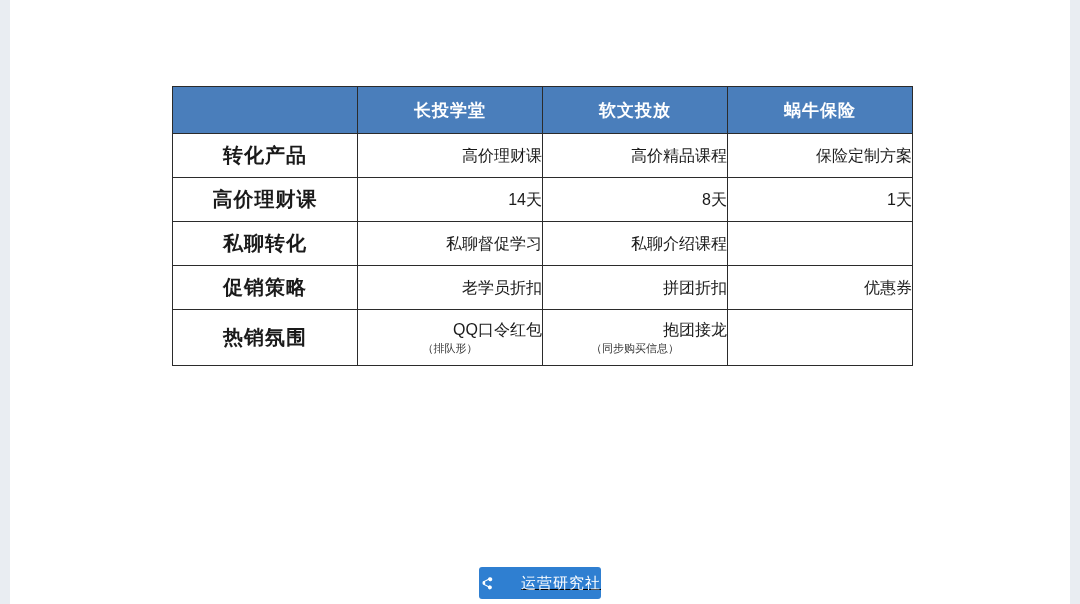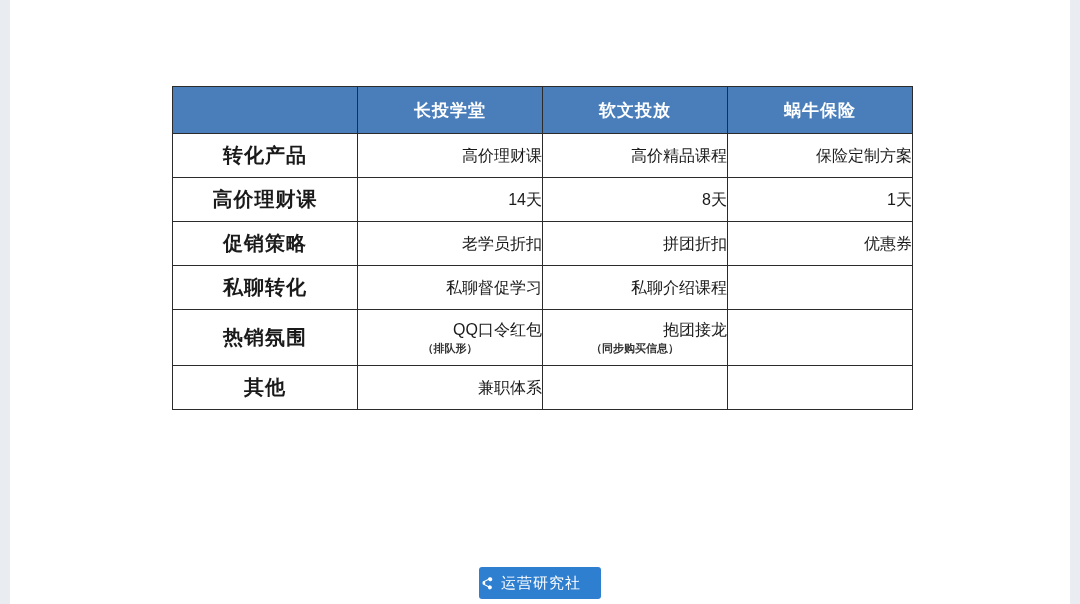"促销策略" tr { order: before "私聊转化" -> after "私聊转化" }
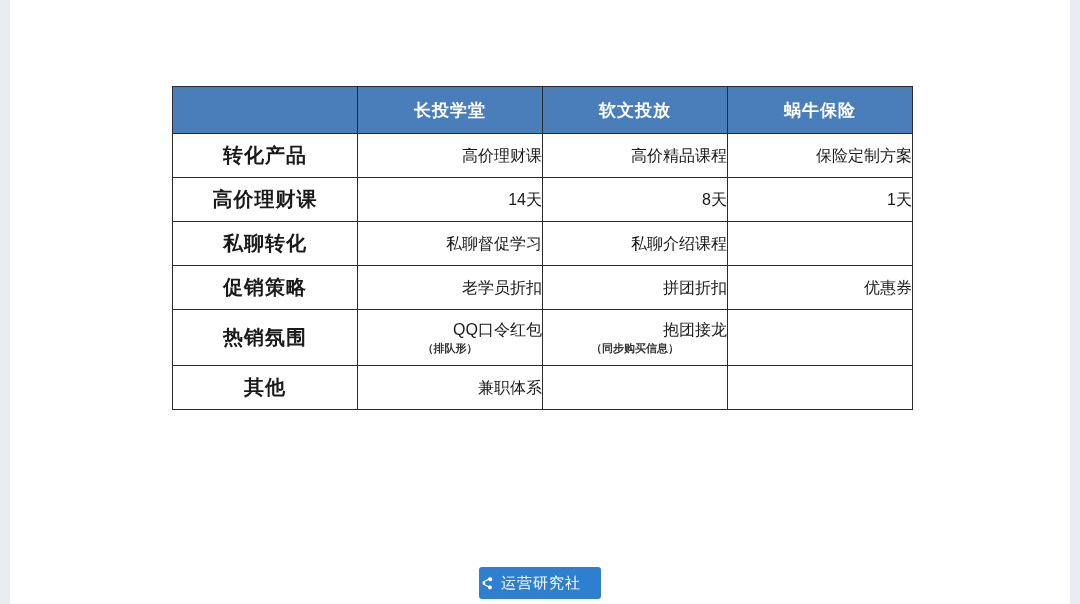"（排队形）" .cell-sub { font-weight: bold -> none }
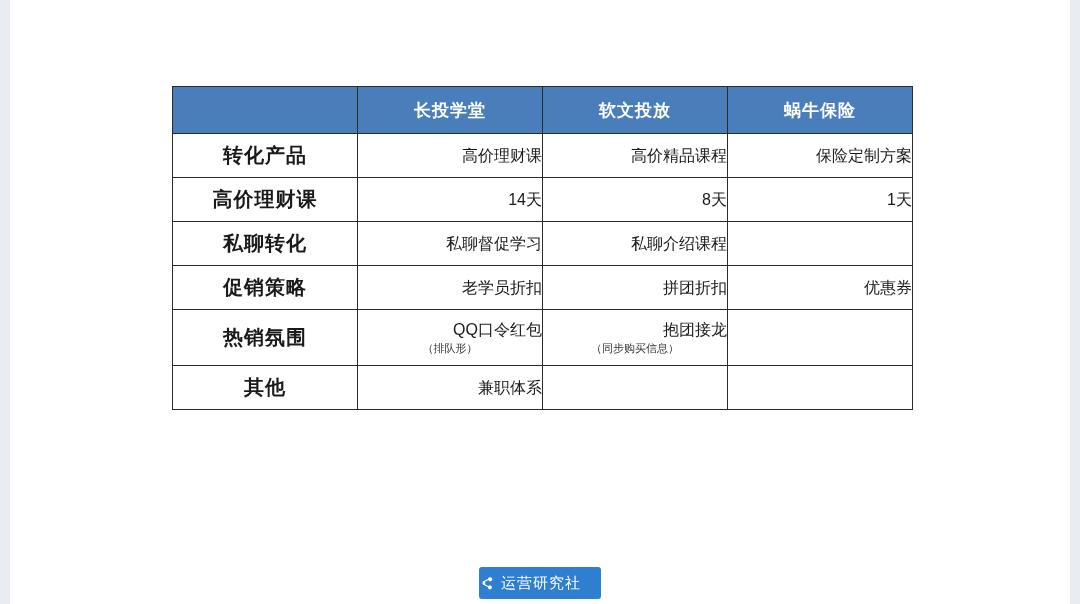"其他" tr { html: <tr> <td>其他</td> <td> <span>兼职体系</span> </td> <td> <span></span> </td> <td> <span></span> </td> </tr> -> none }
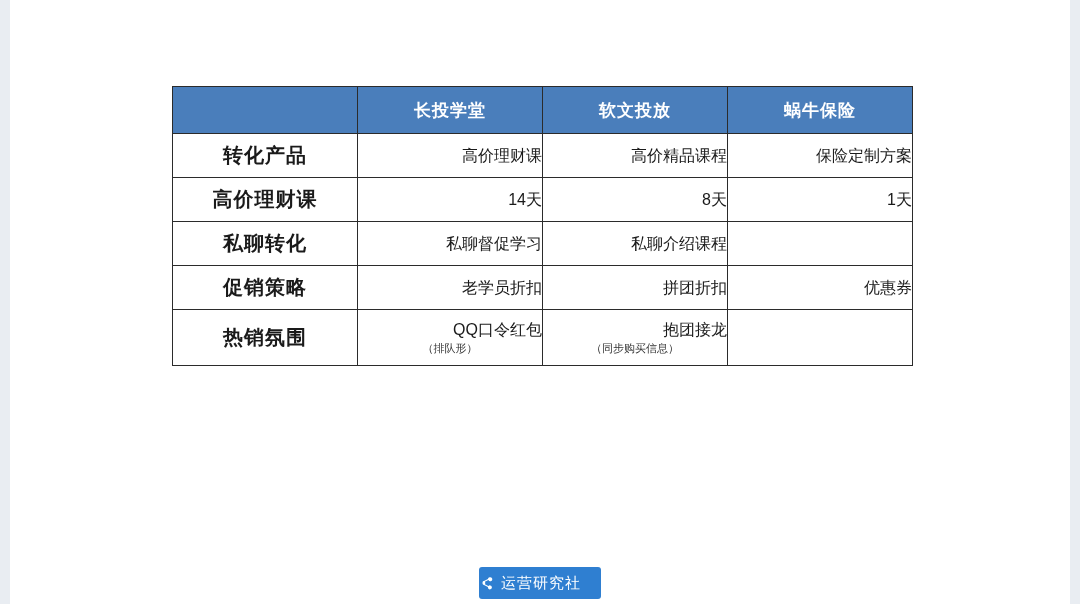"运营研究社" .logo { justify-content: flex-start -> space-between; text-decoration: none -> underline }
